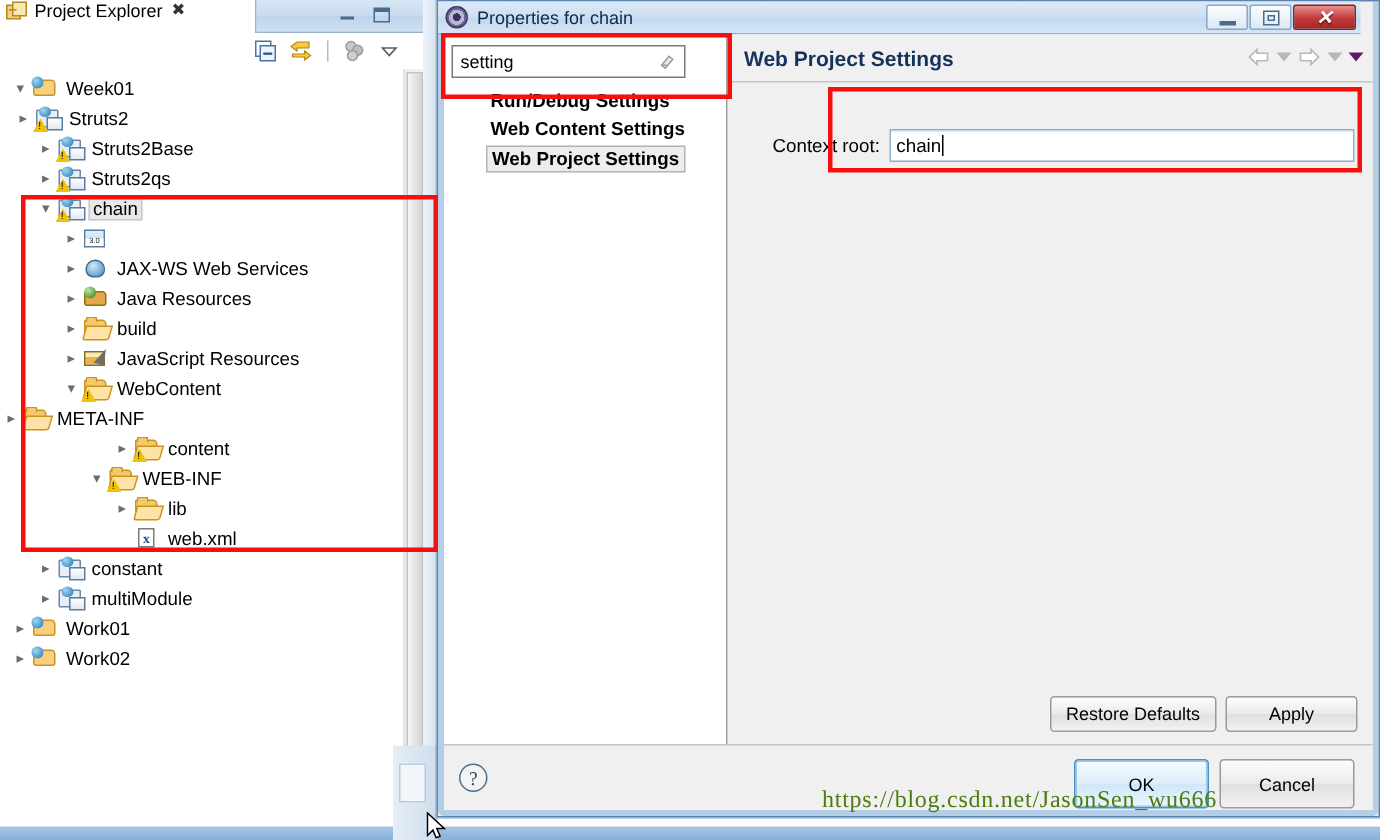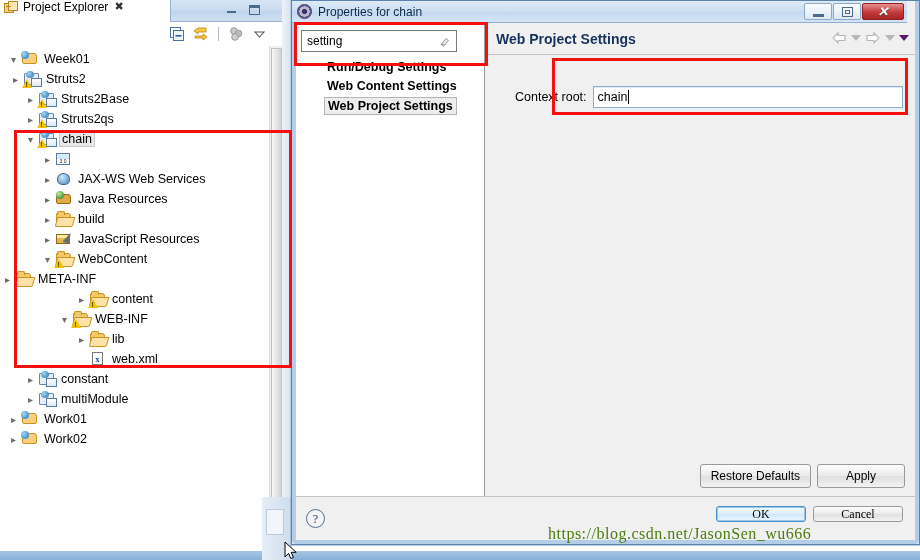"OK" .footer-btns .btn { font-family: Liberation Serif, serif -> none; height: 16px -> 33px }
